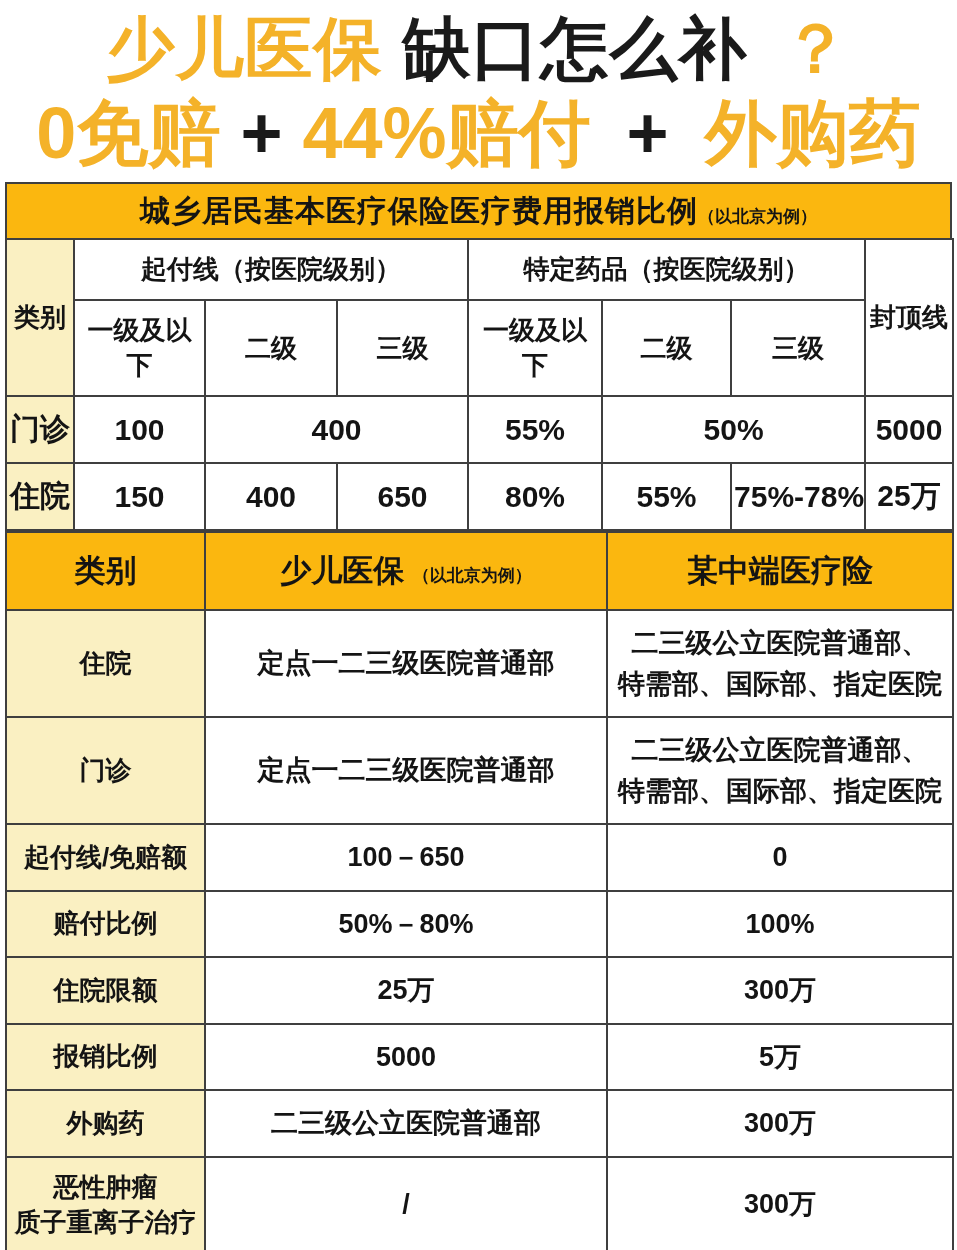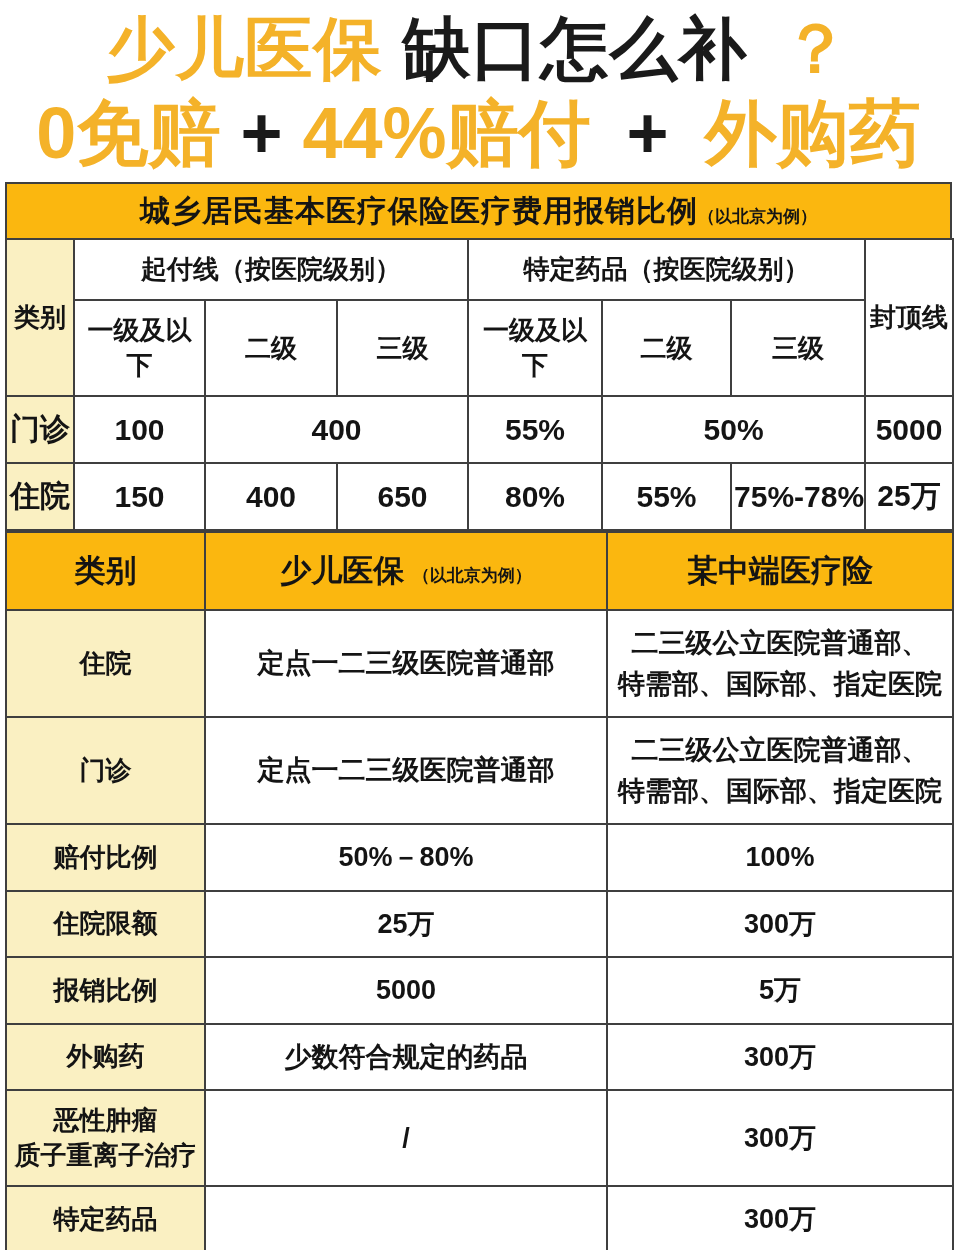"起付线/免赔额" tr.r2 { html: none -> <tr> <td>起付线/免赔额</td> <td>100－650</td> <td>0</td> </tr> }
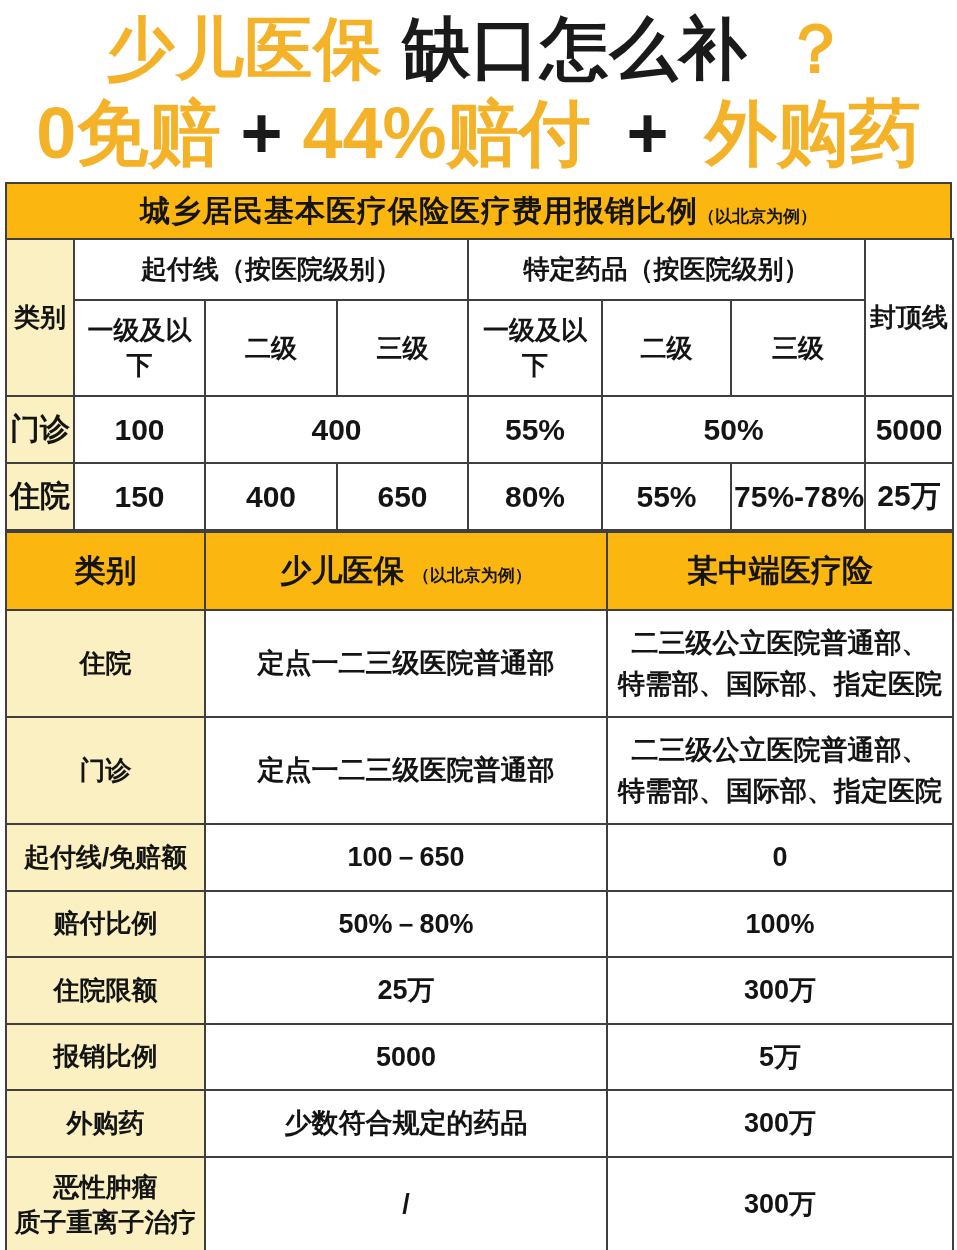"少数符合规定的药品" td.val { text: 少数符合规定的药品 -> 二三级公立医院普通部 }
